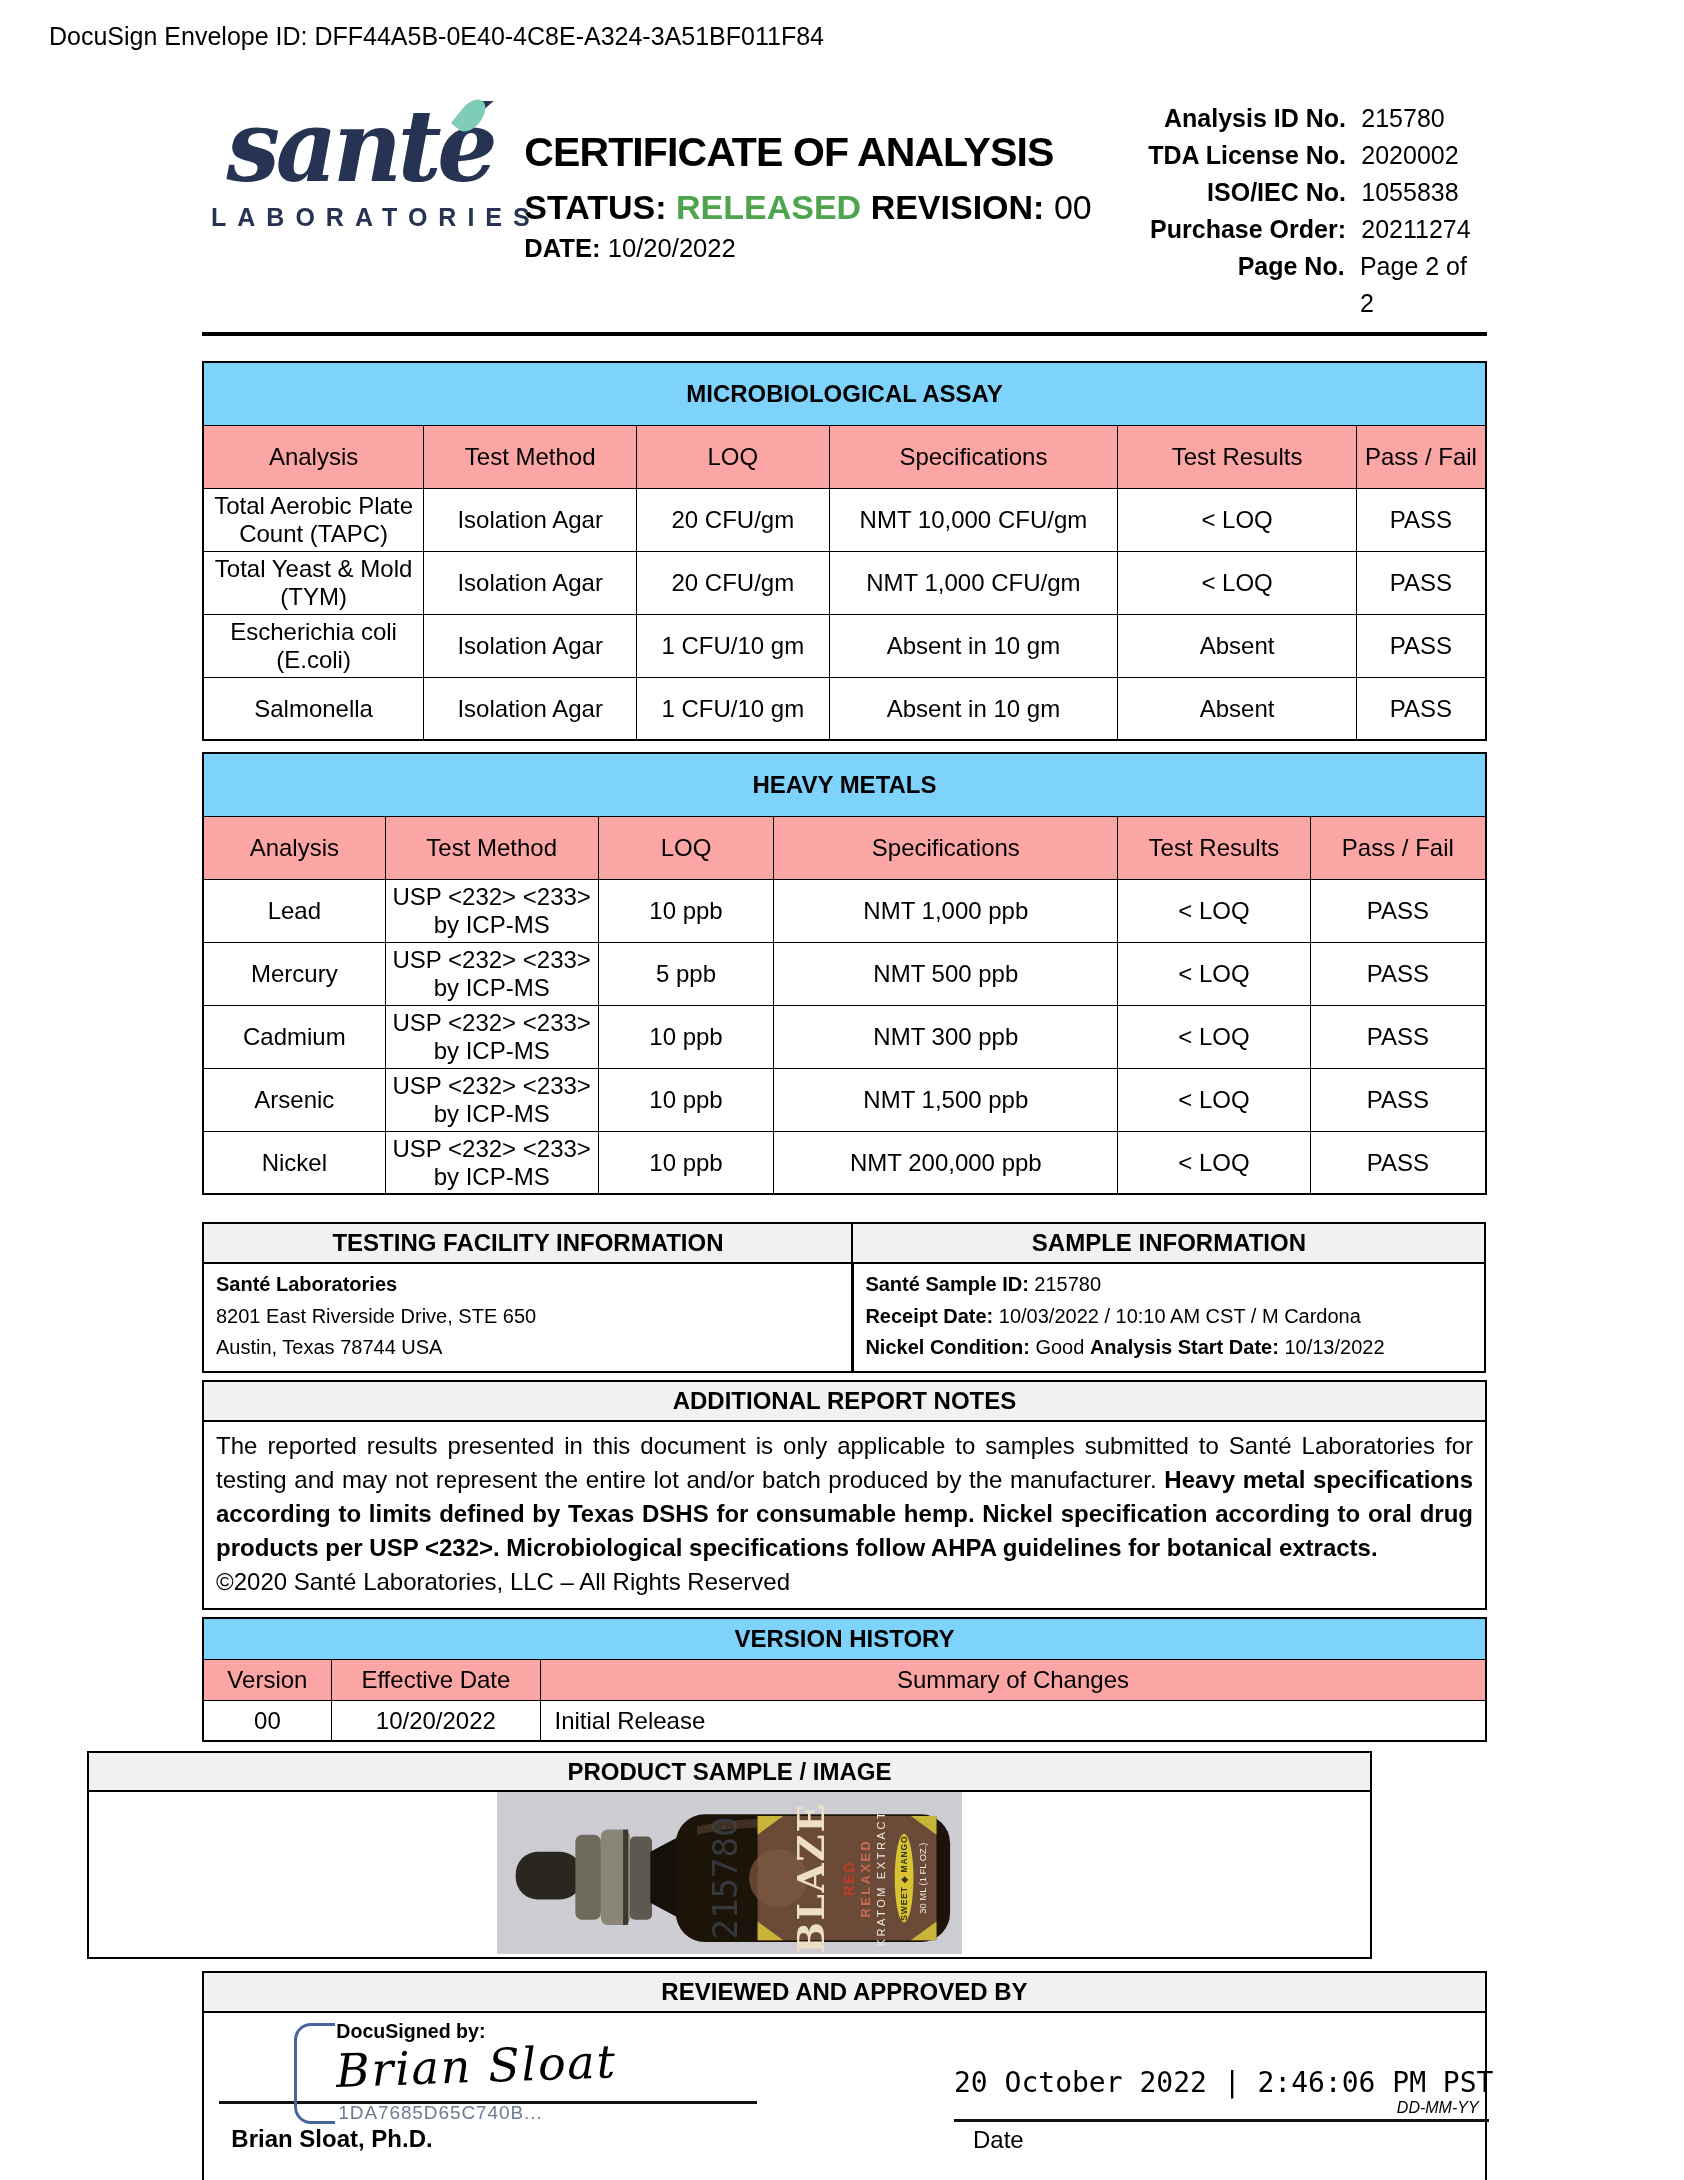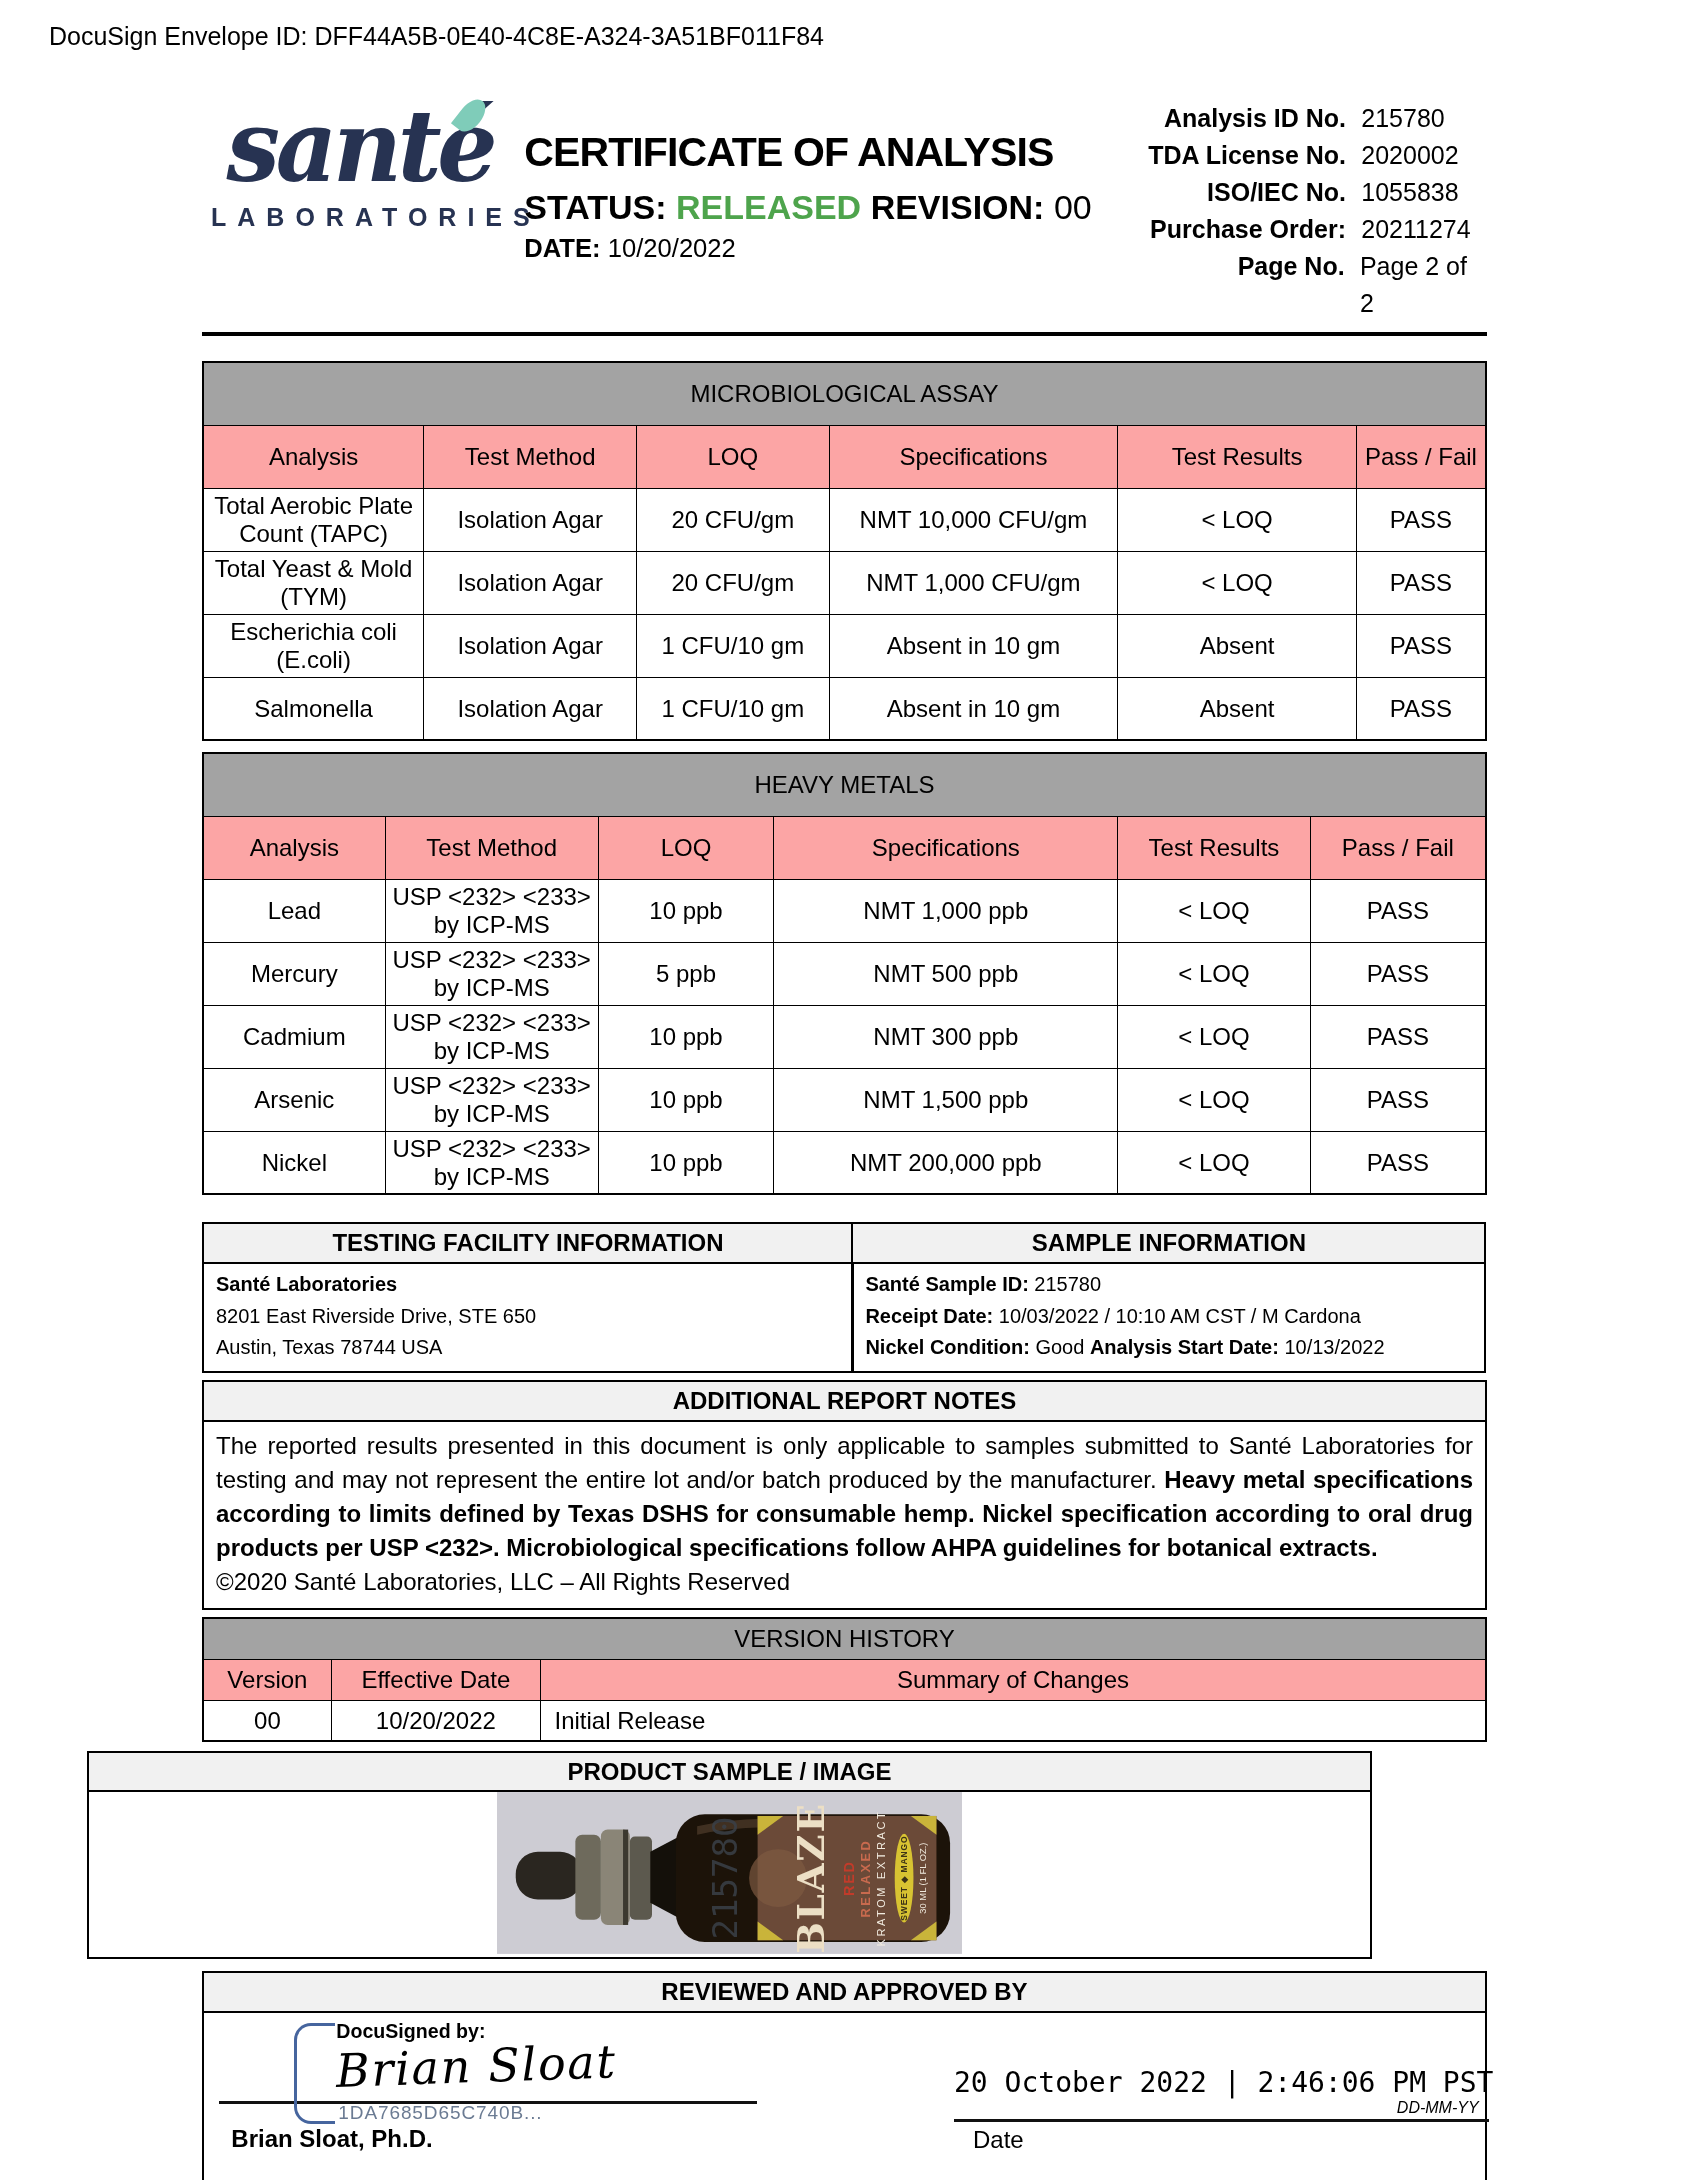"MICROBIOLOGICAL ASSAY" .section-title-row td { background: #a3a3a3 -> #7dd3fc; font-weight: normal -> bold }
